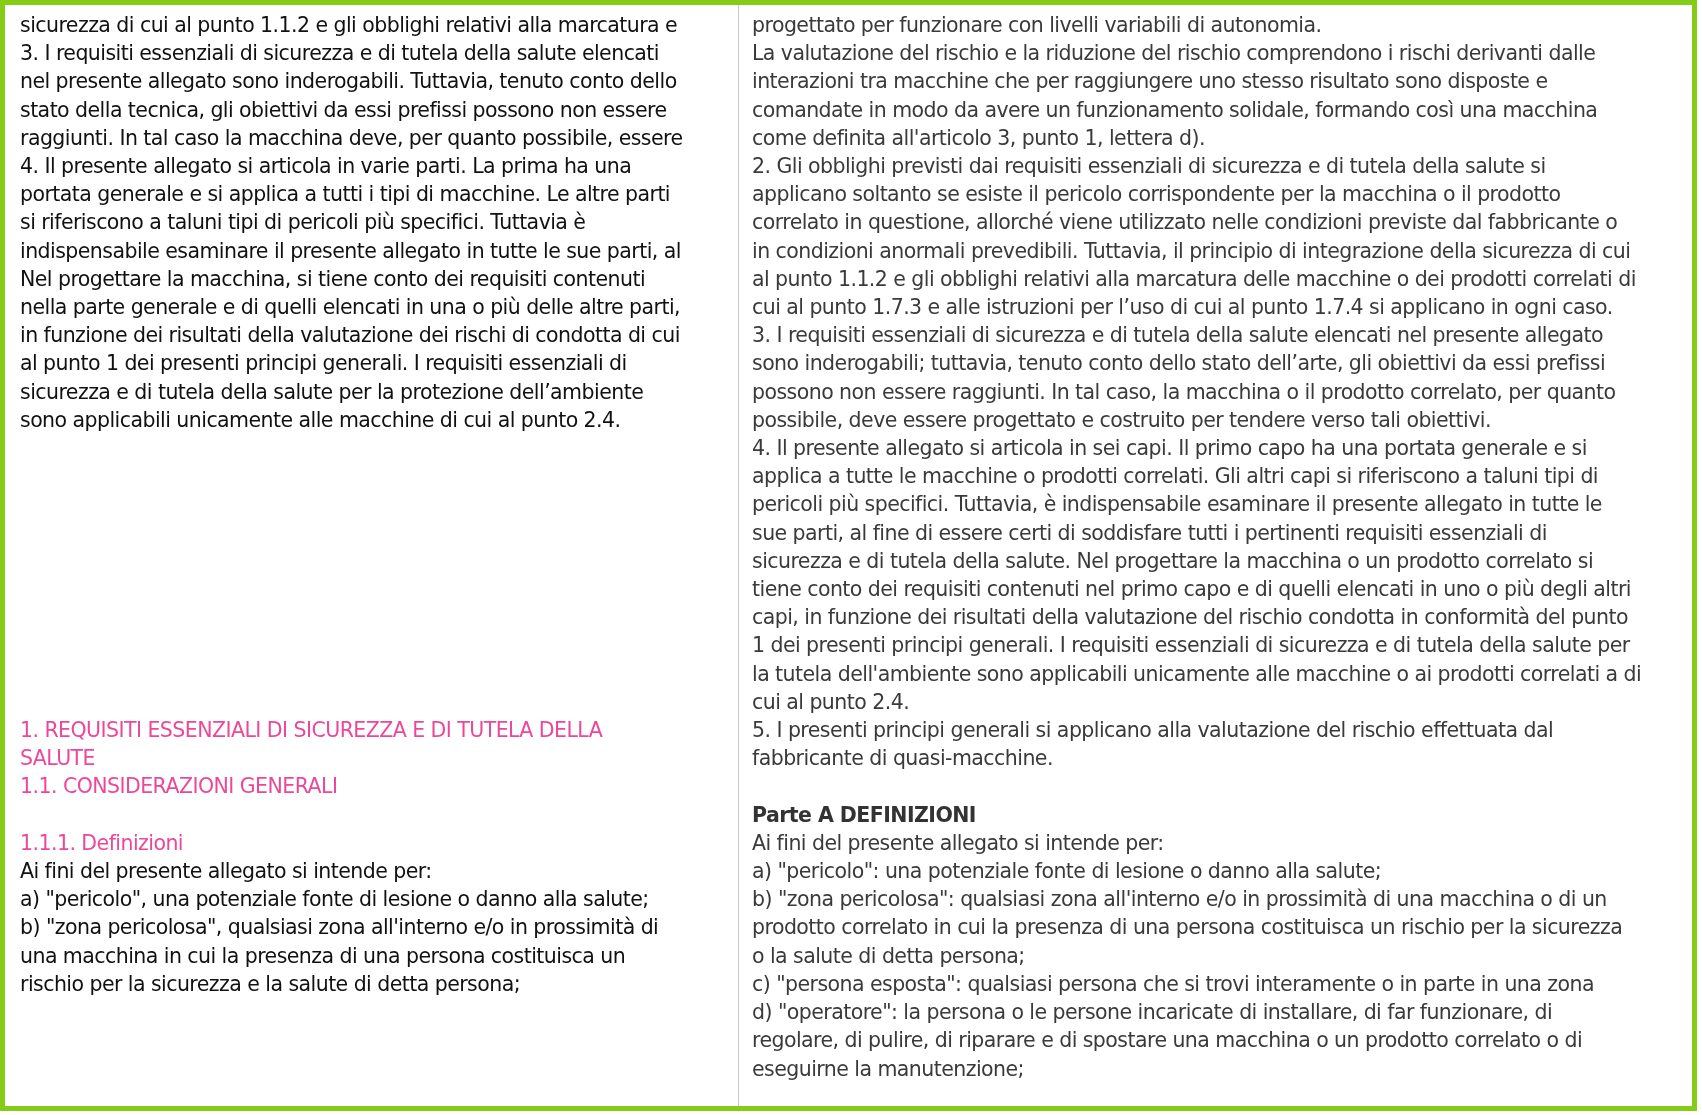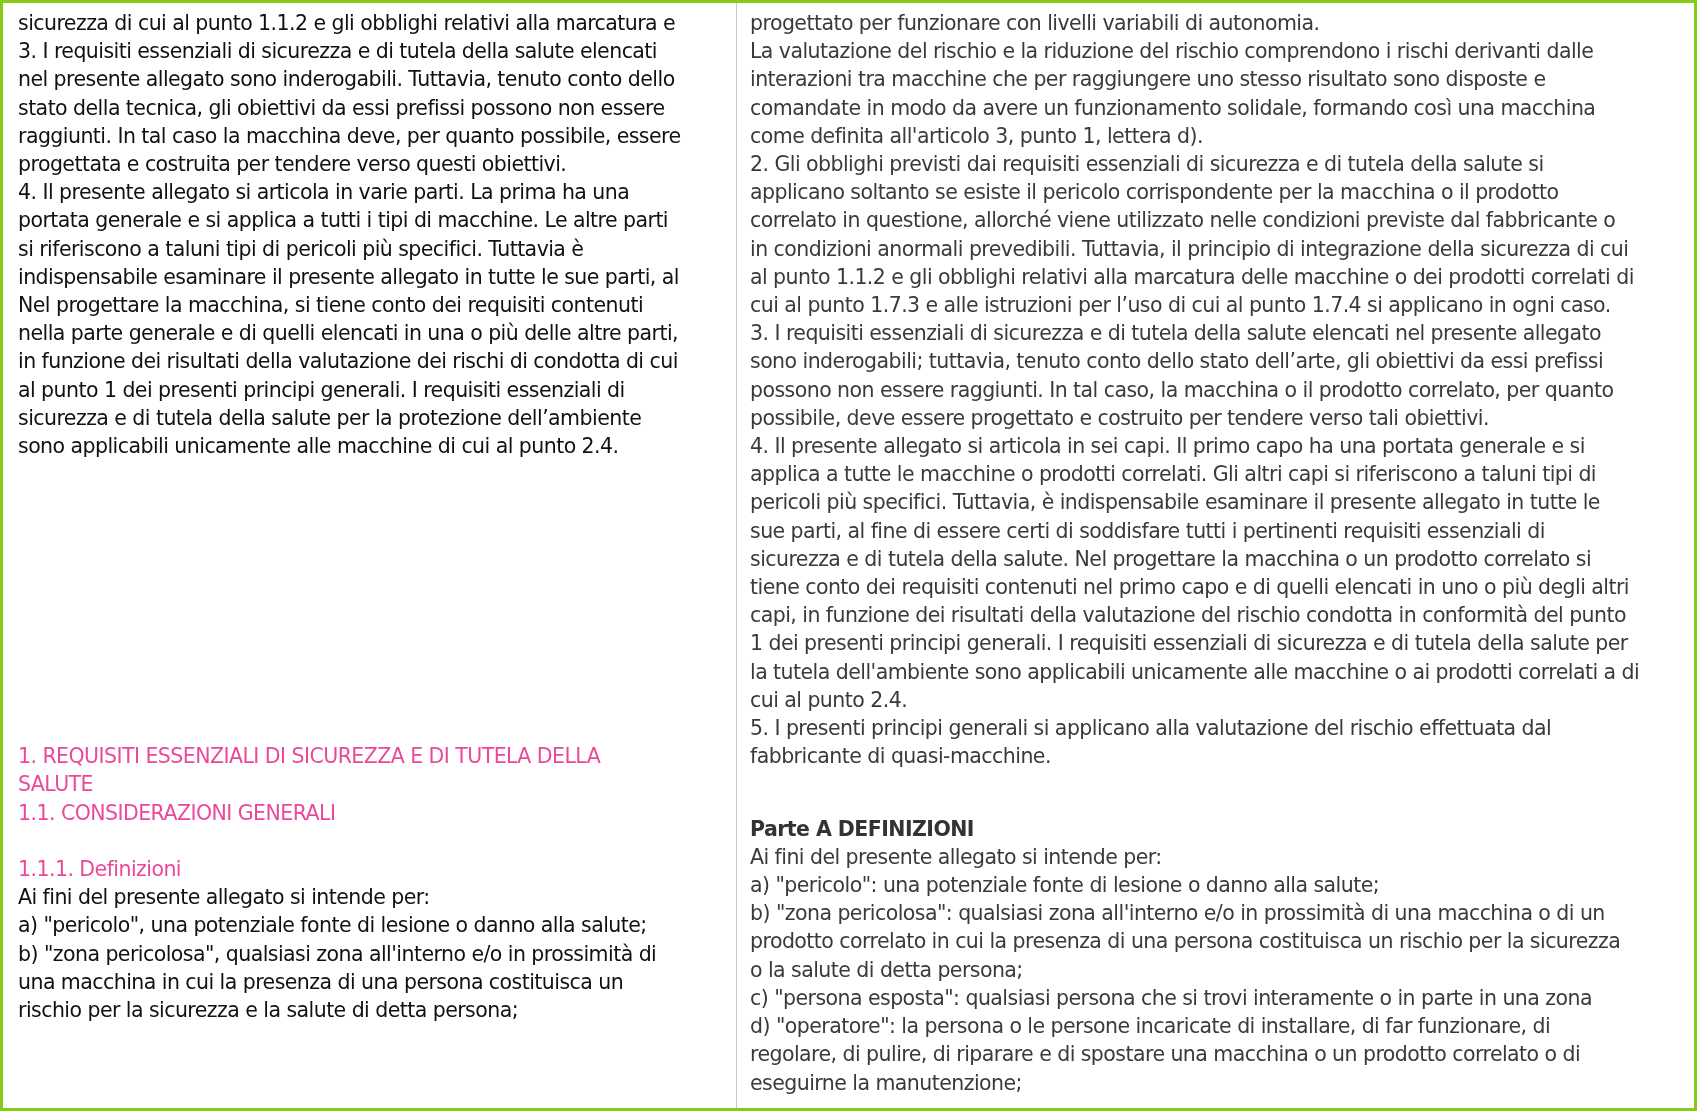"sicurezza di cui al punto" .frame { border: 3px solid #84cc16 -> 5px solid #84cc16 }
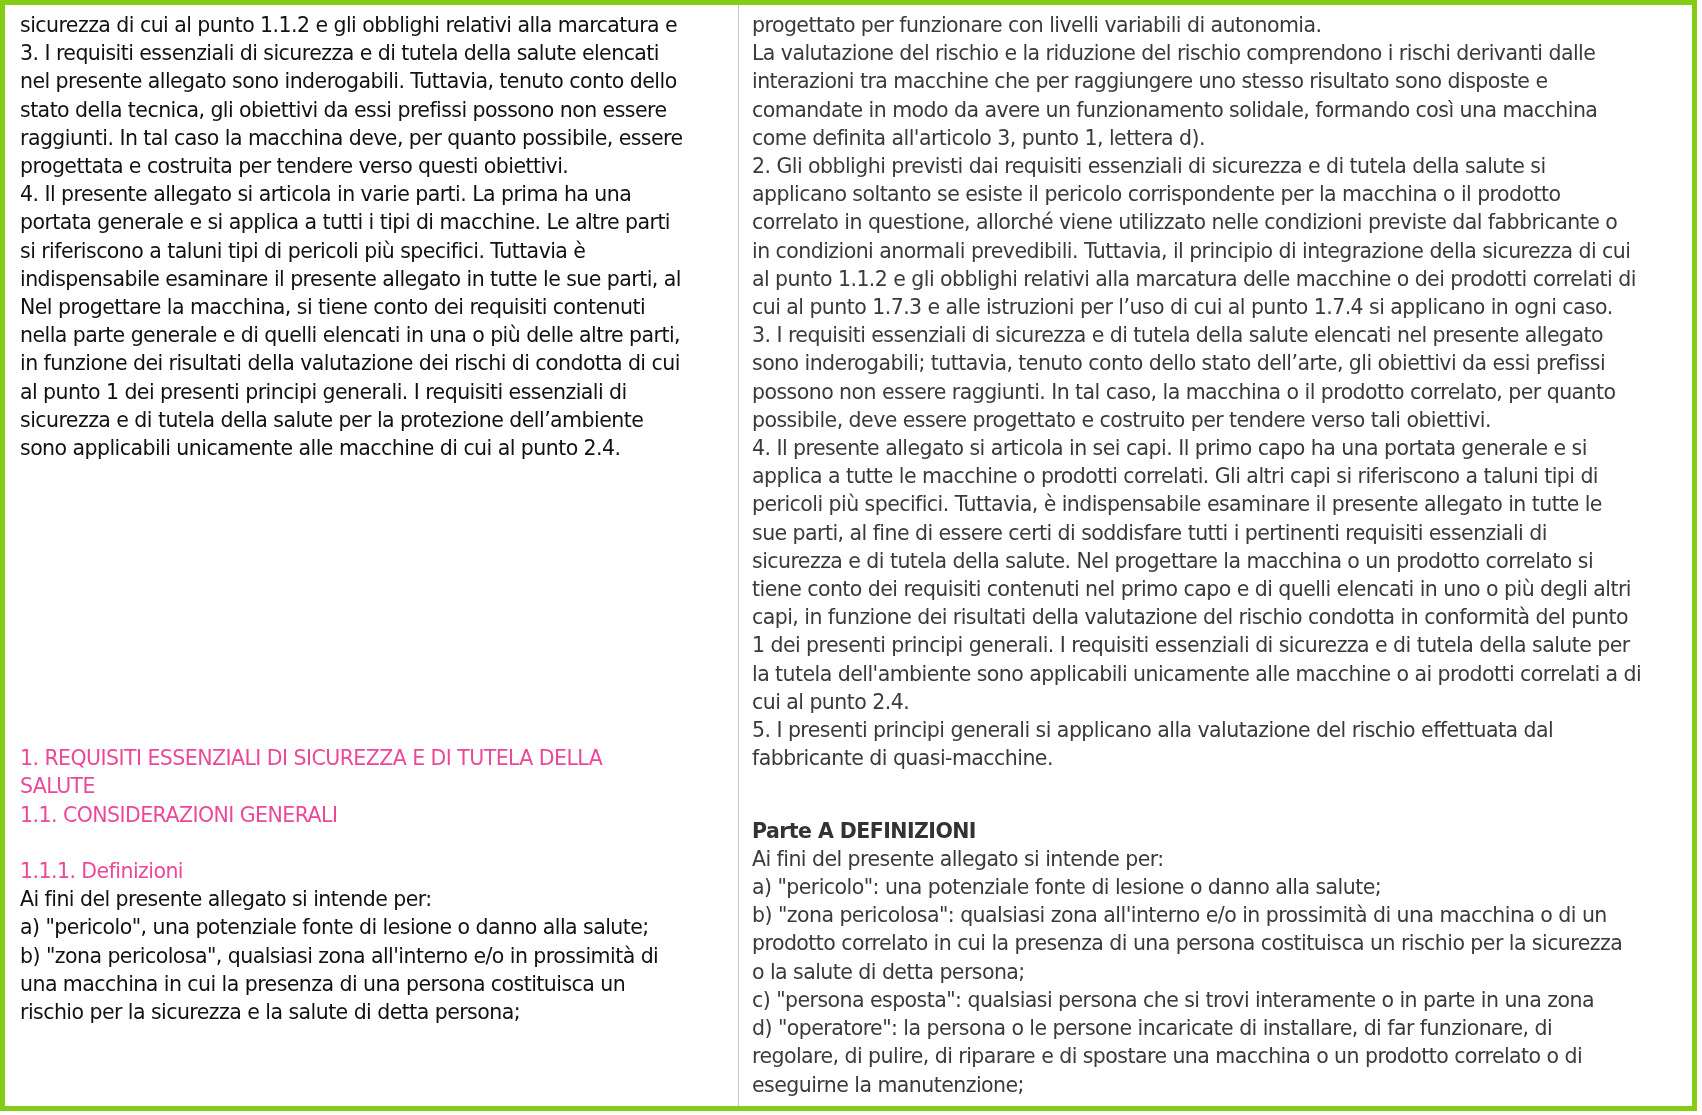"progettata e costruita per tendere" span.line { html: <span>progettata e costruita per tendere verso questi obiettivi.</span> -> none }
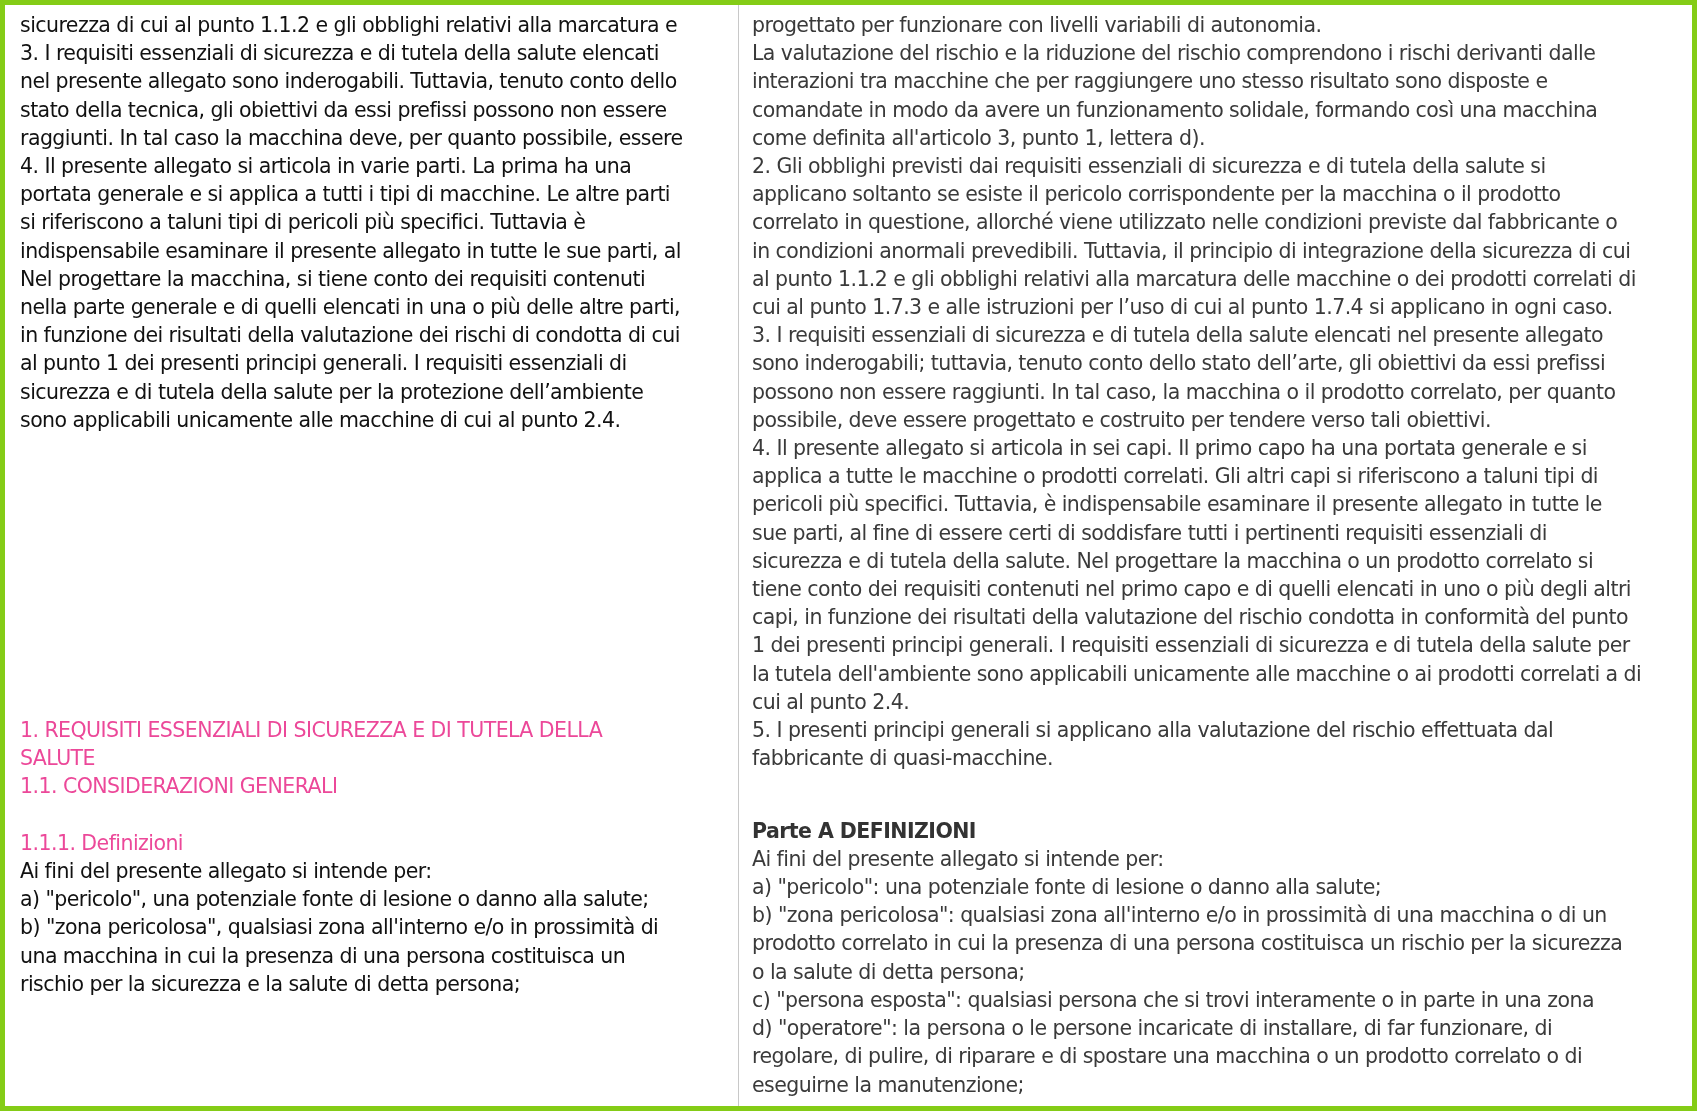"Parte A DEFINIZIONI" .heading-bold { margin-top: 16px -> none }
